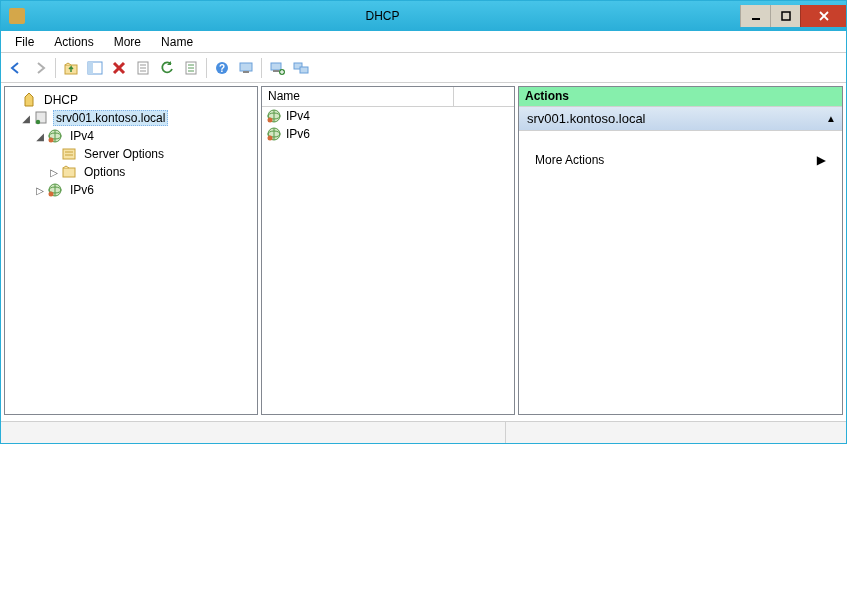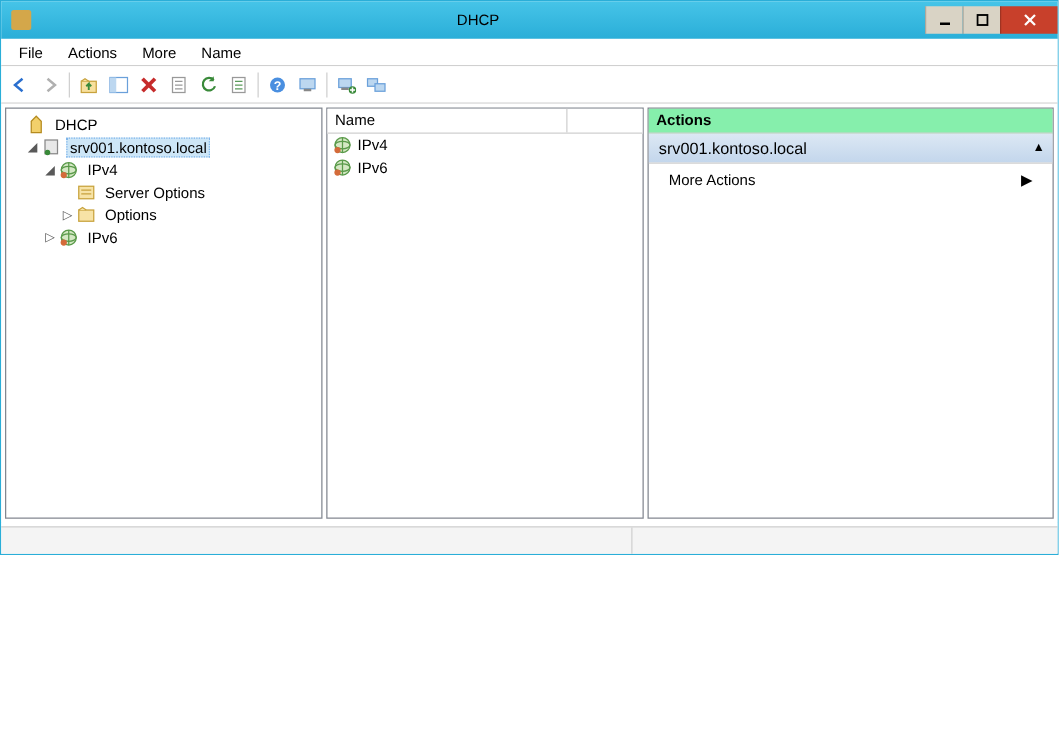"More Actions" .action-item { padding: 6px 16px -> 22px 16px }
